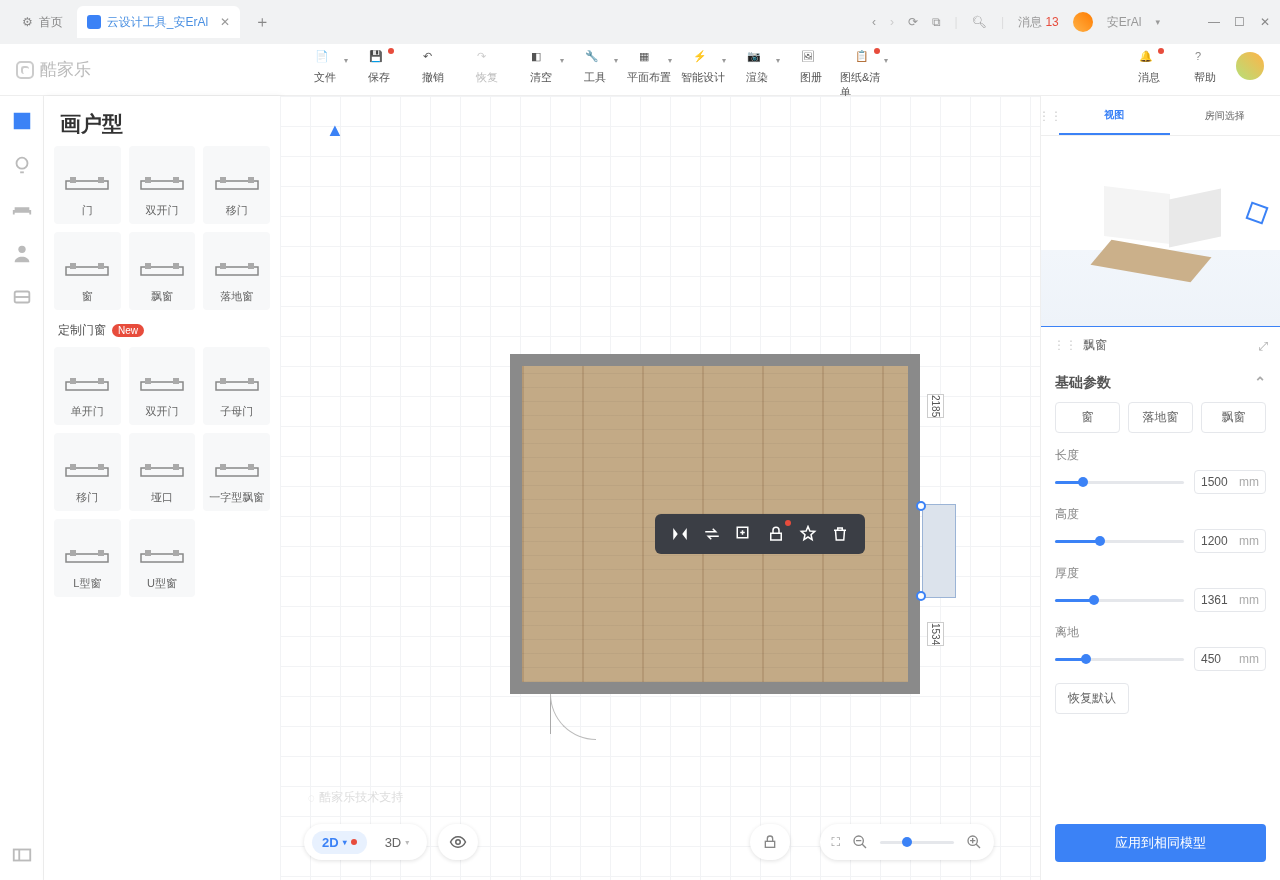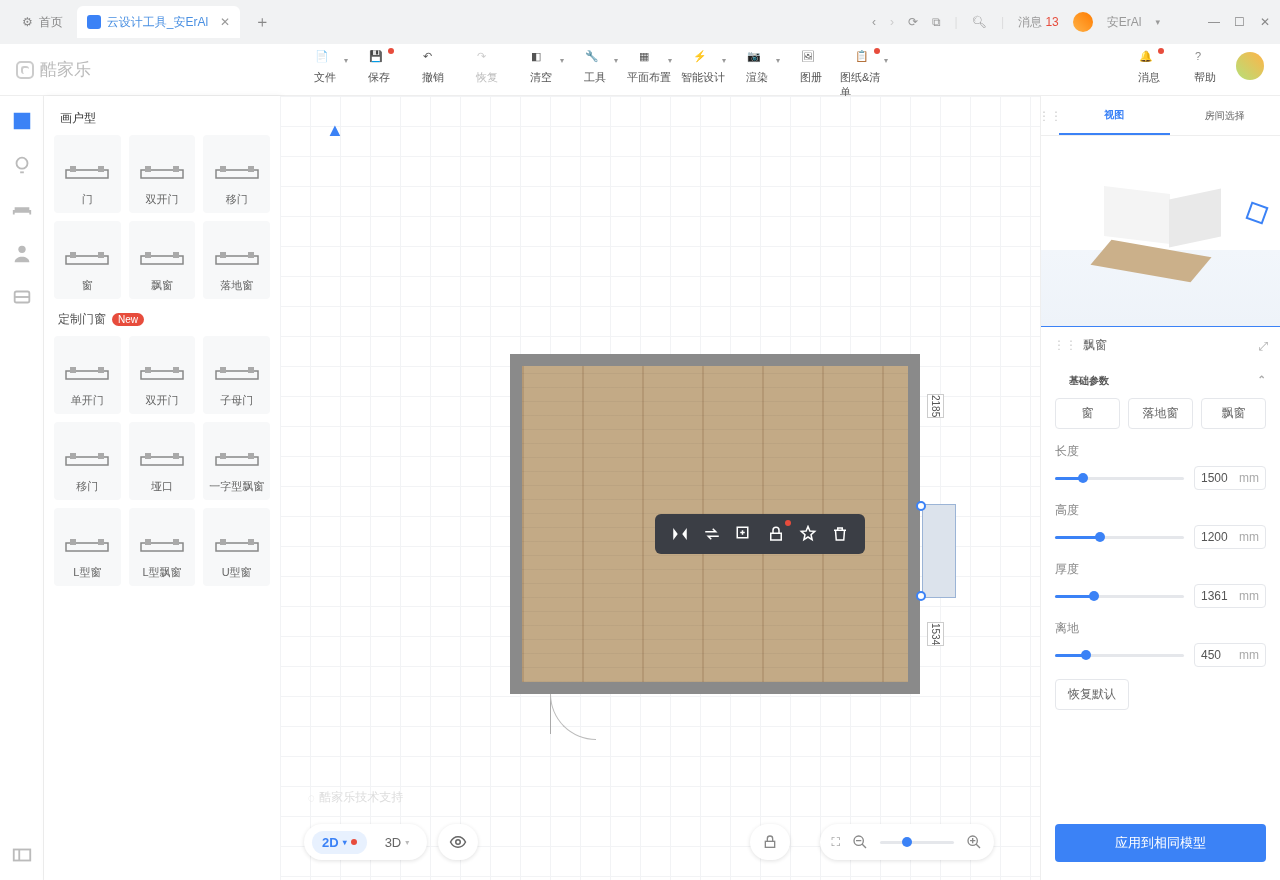"画户型" .lp-title { font-size: 12px -> 21px; font-weight: 400 -> 700 }
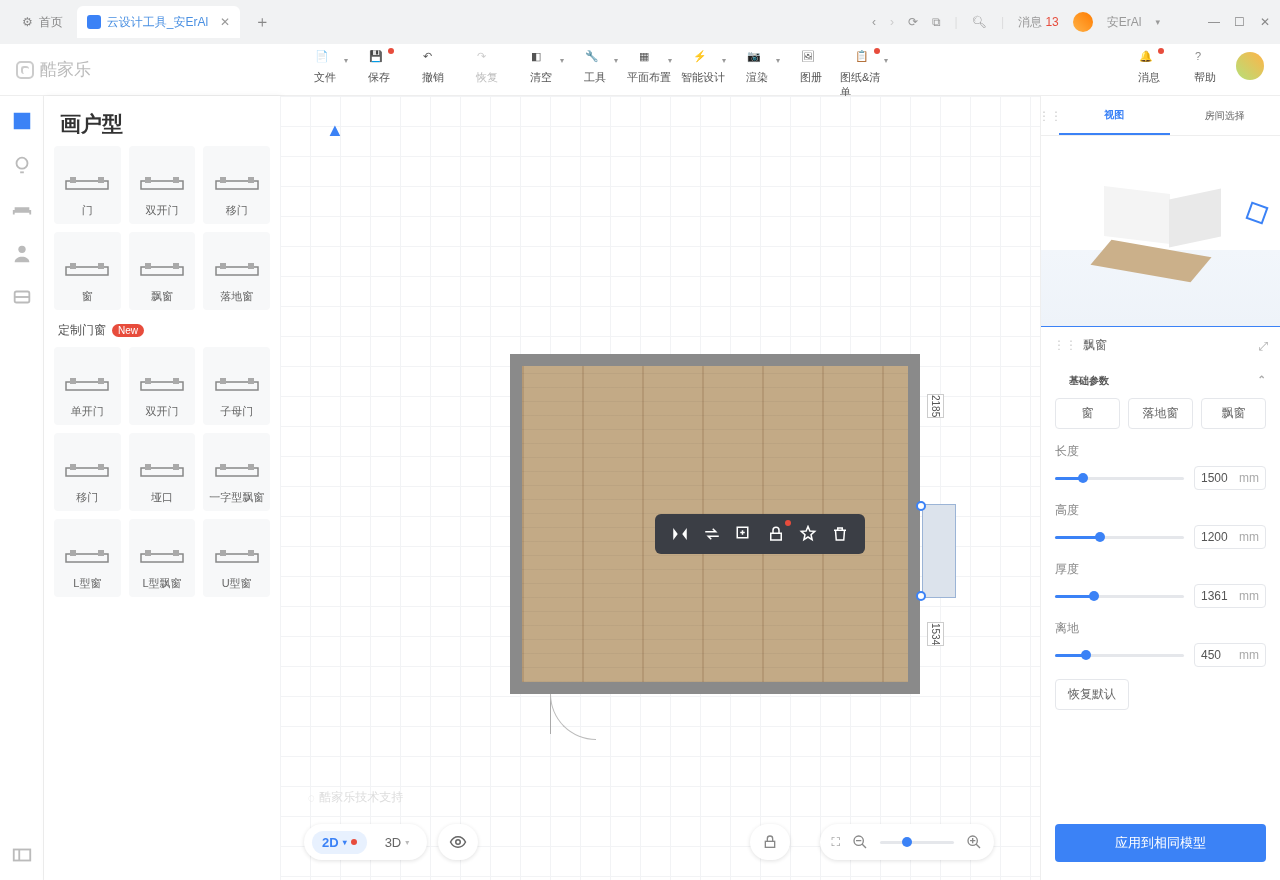"基础参数" .prop-sec-h { font-size: 10px -> 14px; margin-left: 14px -> none }
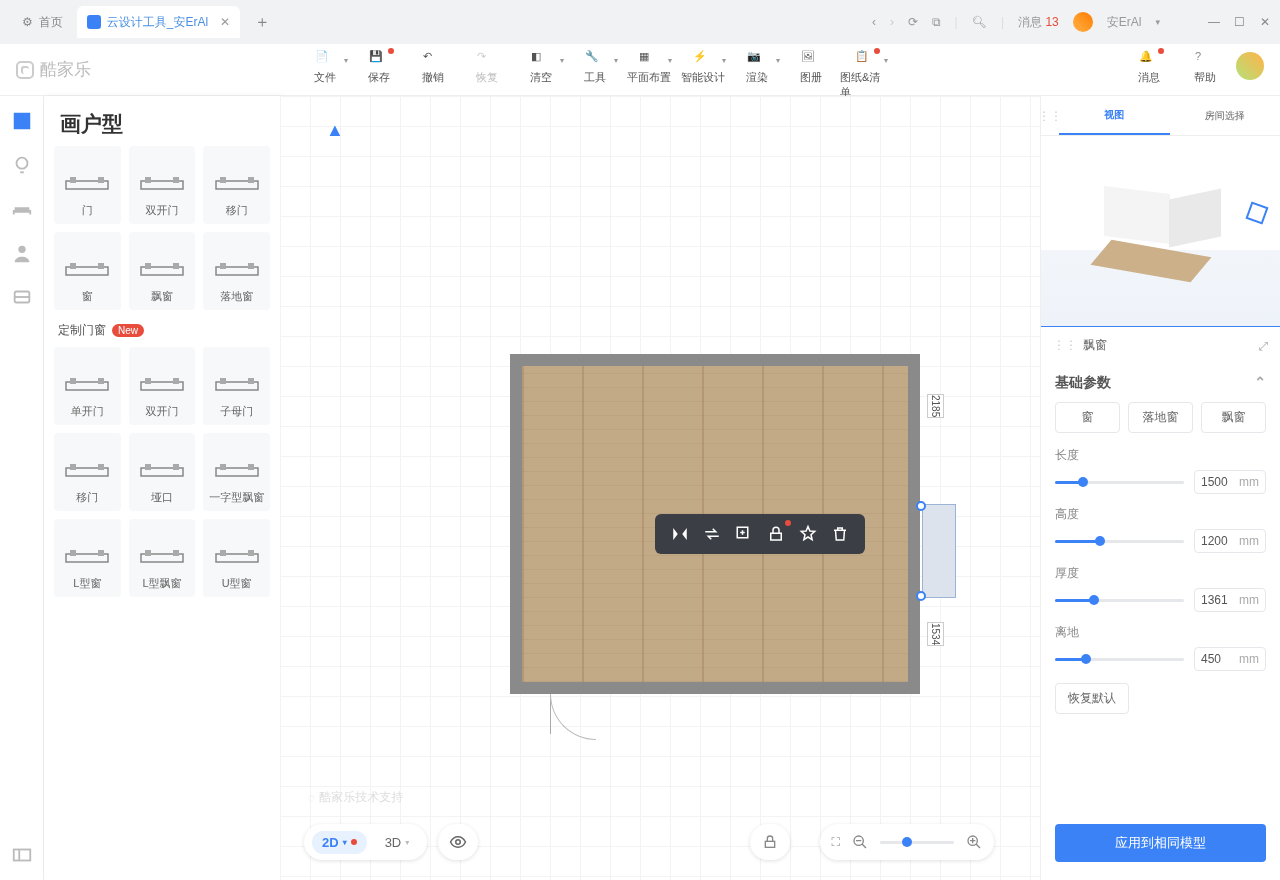"L型飘窗" div.lp-item { html: <div> <div> <svg> <rect></rect> <rect></rect> <rect></rect> </svg> </div> <span>L型飘窗</span> </div> -> none }
